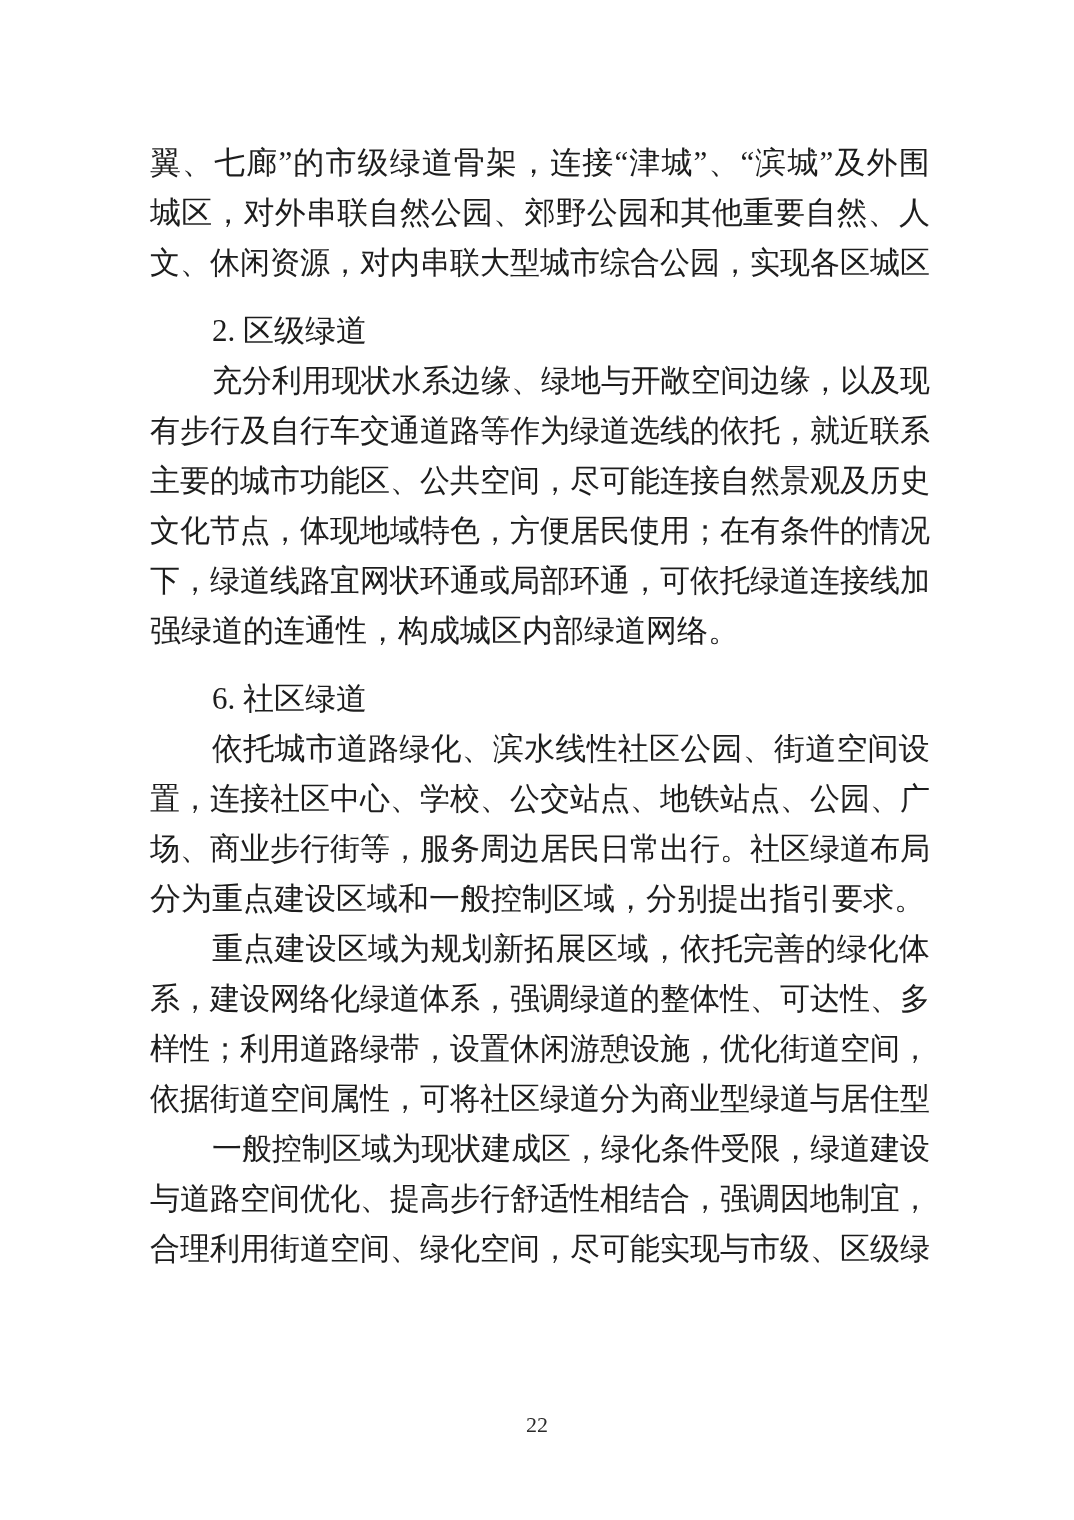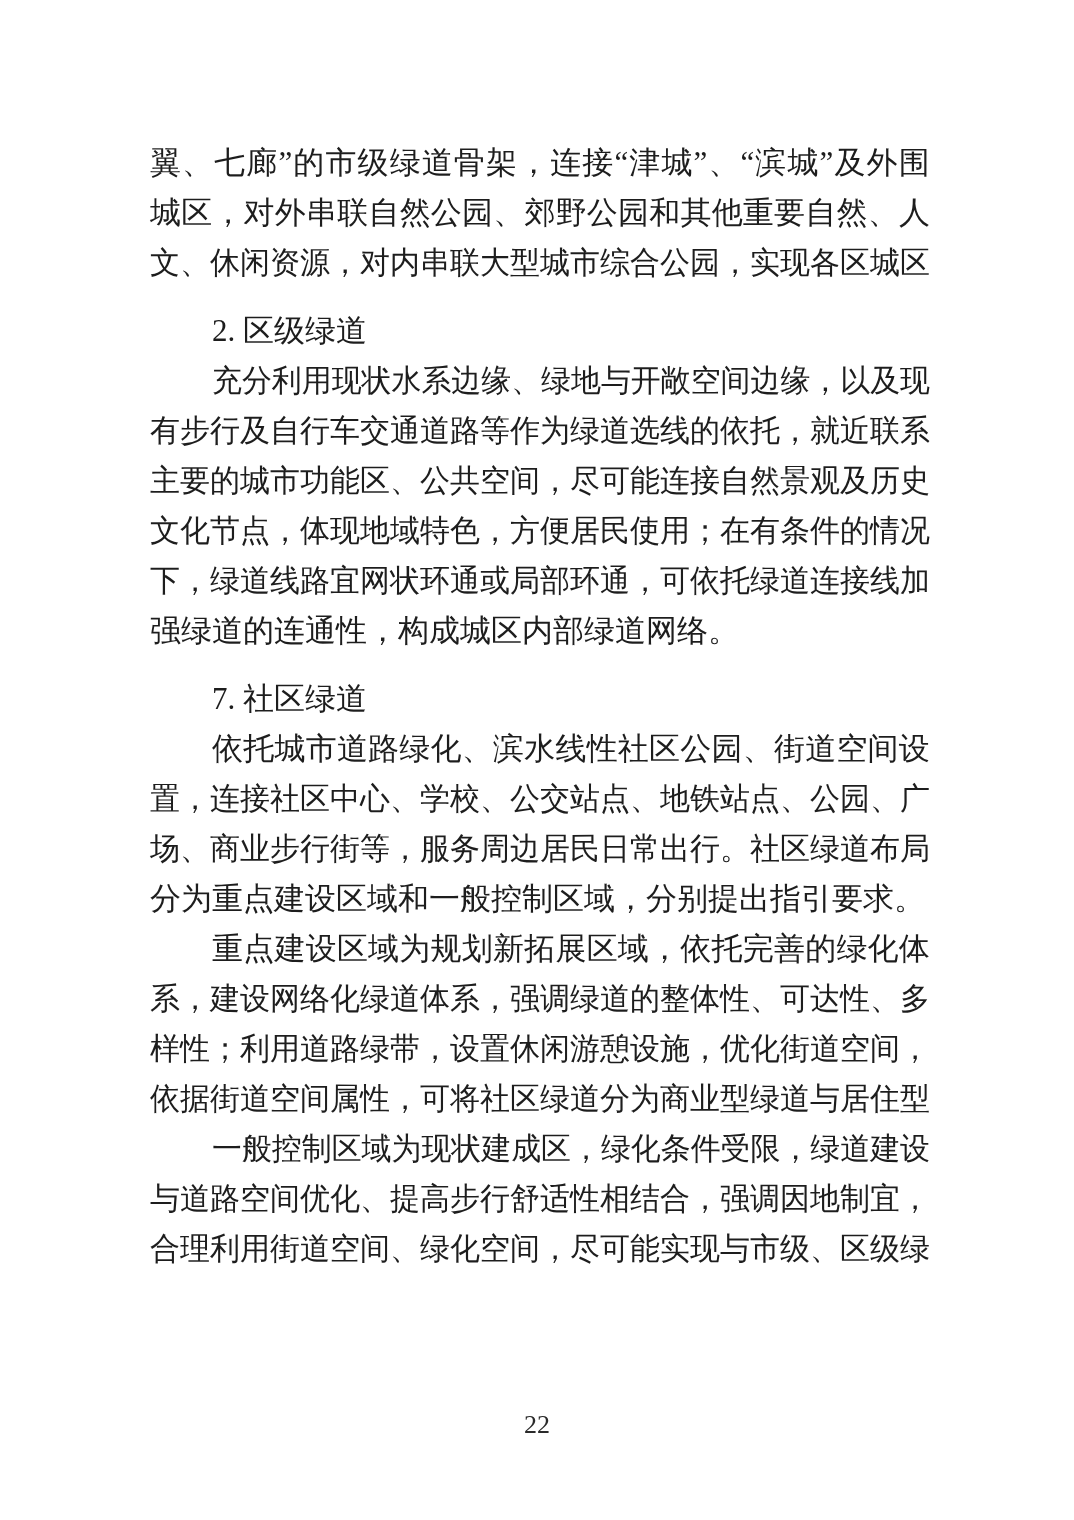"7. 社区绿道" div.line { text: 7 -> 6 }
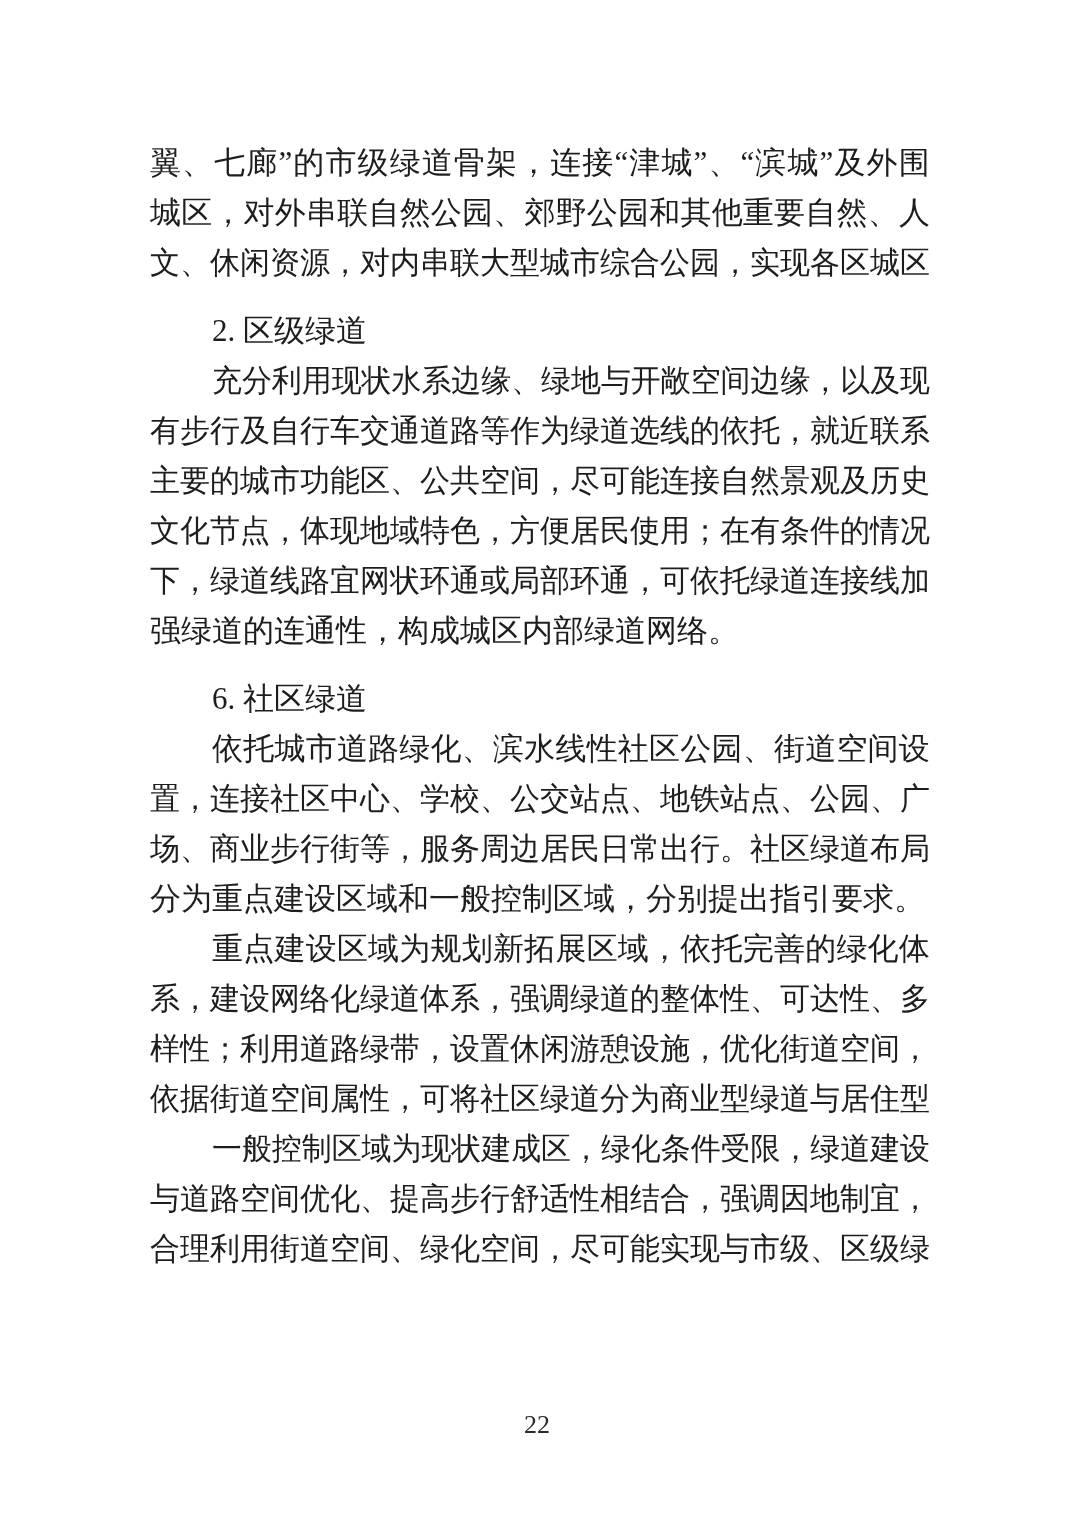"22" .page-number { font-size: 26px -> 22px }
